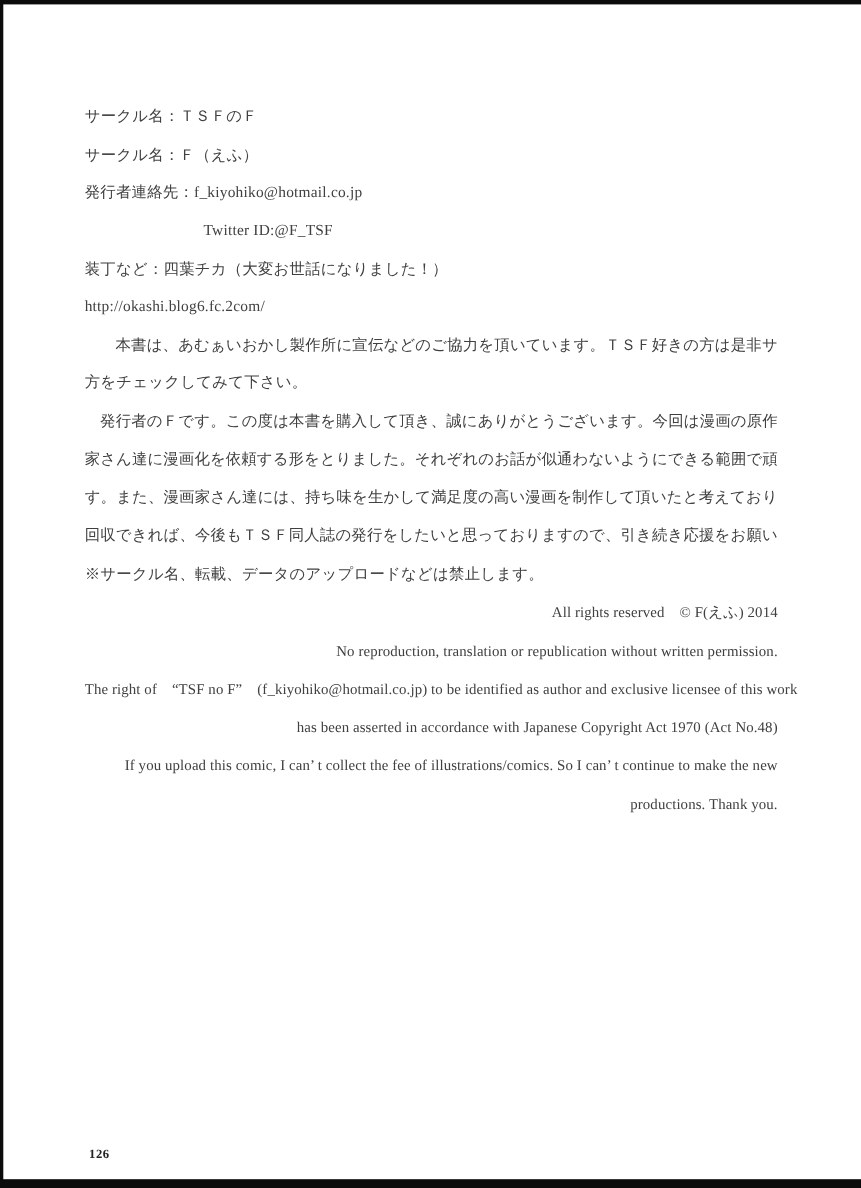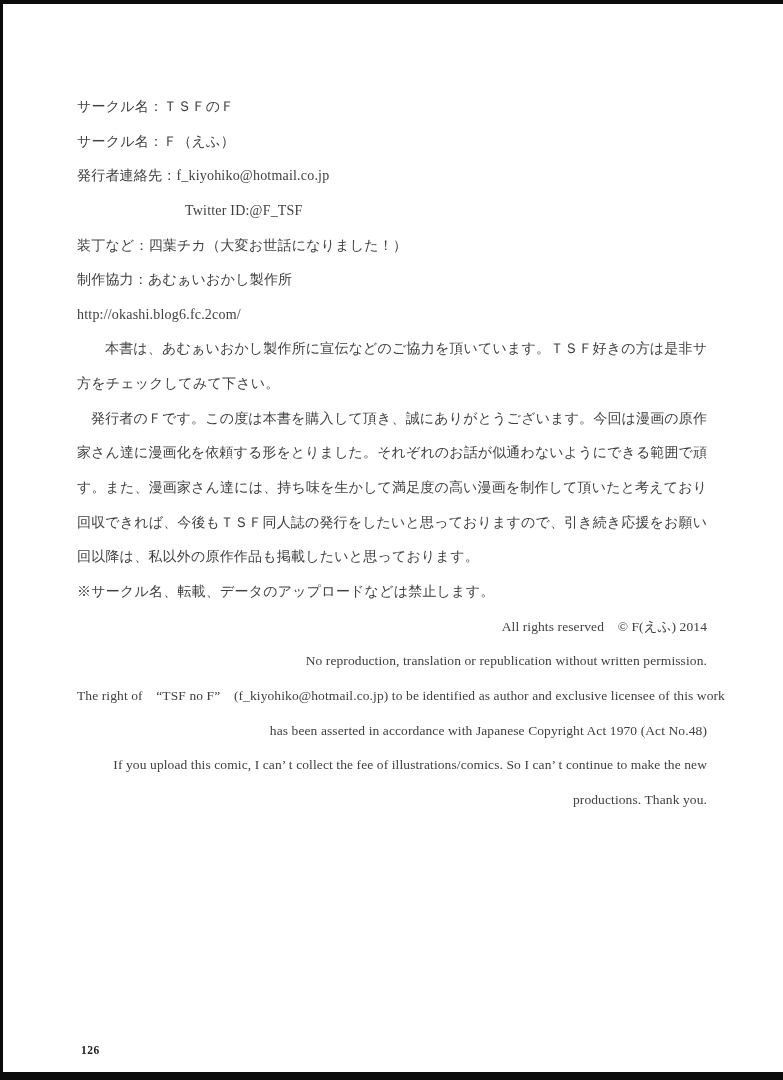"制作協力：あむぁいおかし製作所" div.line { html: <div>制作協力：あむぁいおかし製作所</div> -> none }
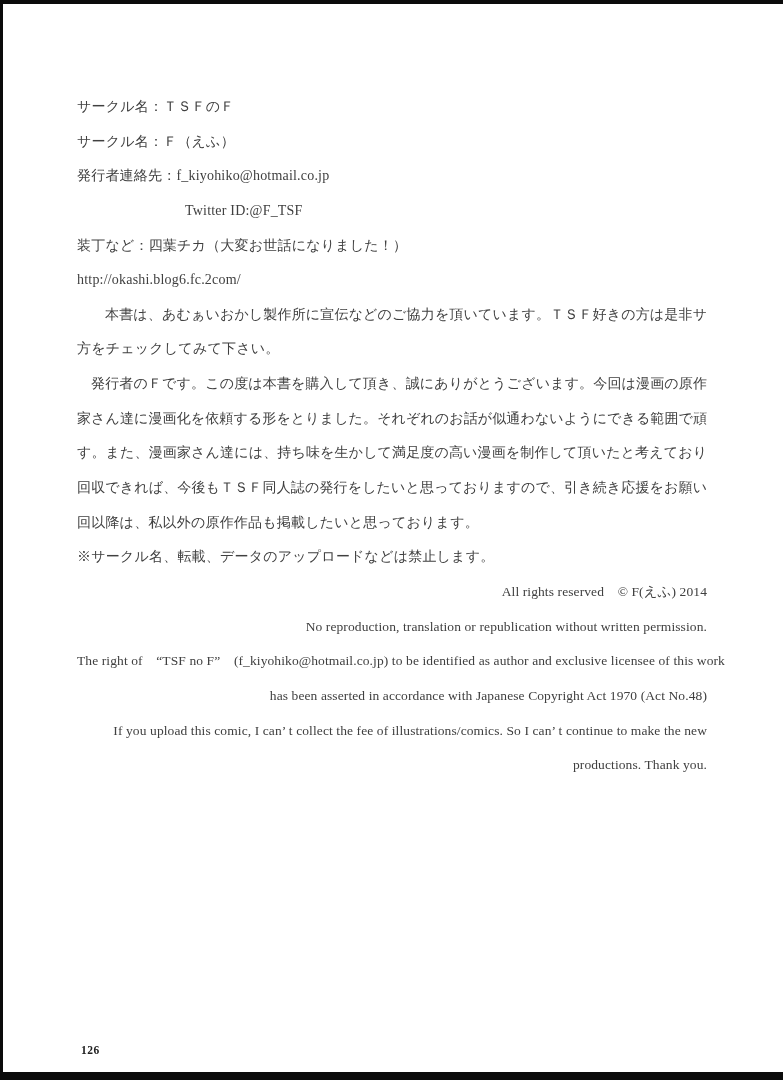"回以降は、私以外の原作作品も掲載したいと思っております。" div.line { html: <div>回以降は、私以外の原作作品も掲載したいと思っております。</div> -> none }
